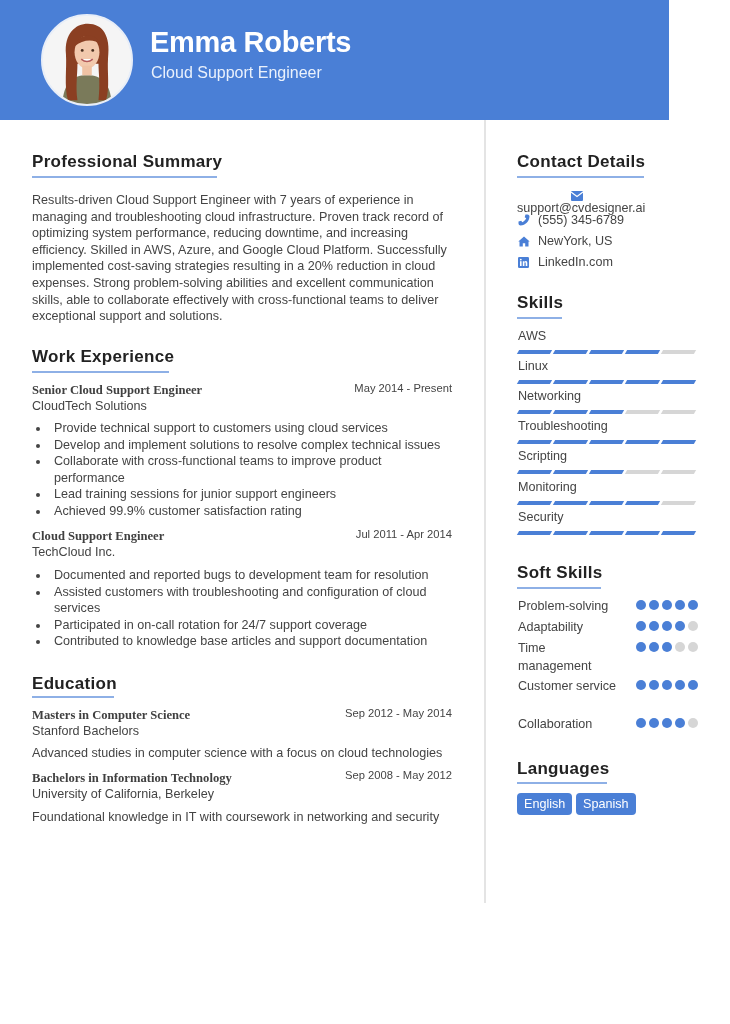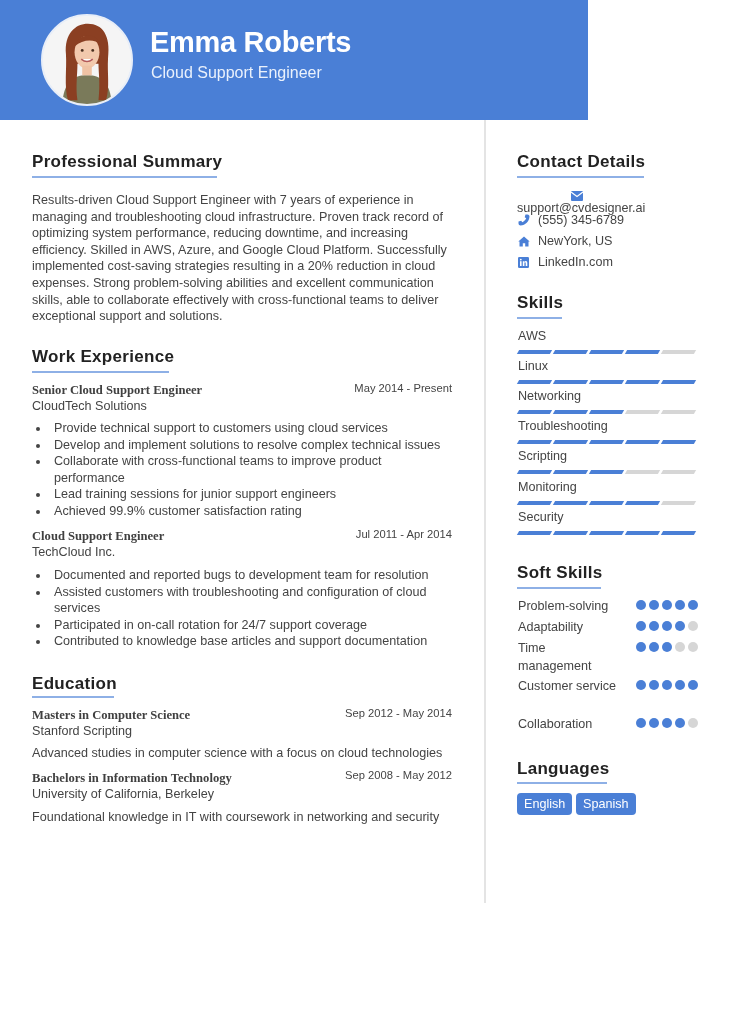"Emma Roberts" .header { width: 588px -> 669px }
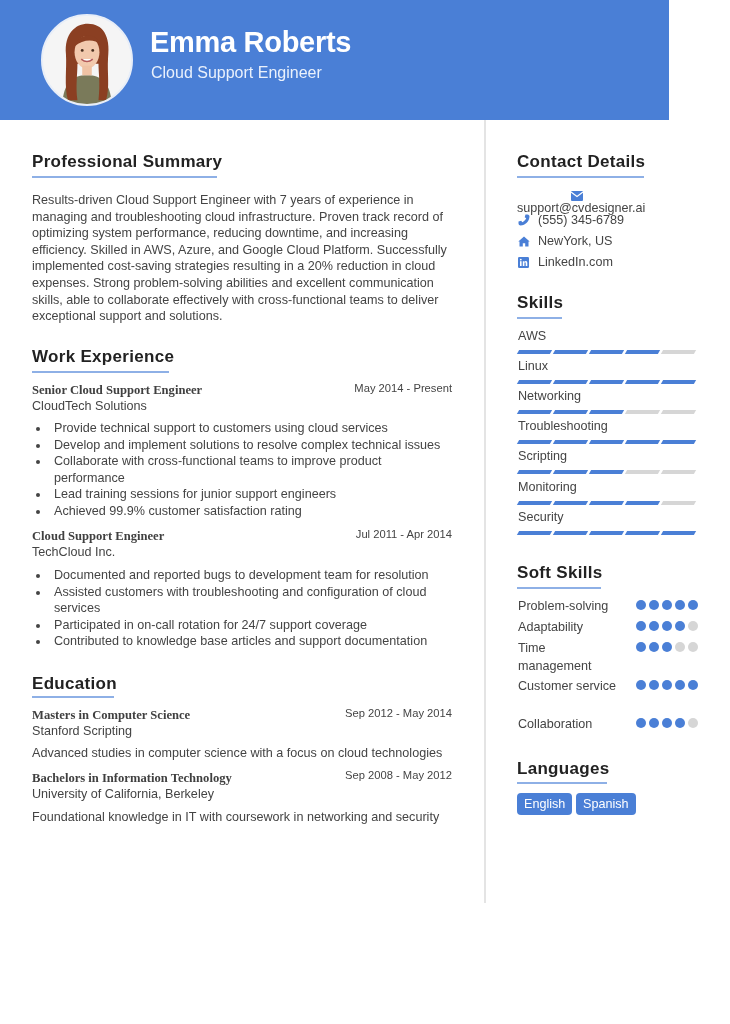"Stanford Scripting" div.job-company { text: Scripting -> Bachelors }
